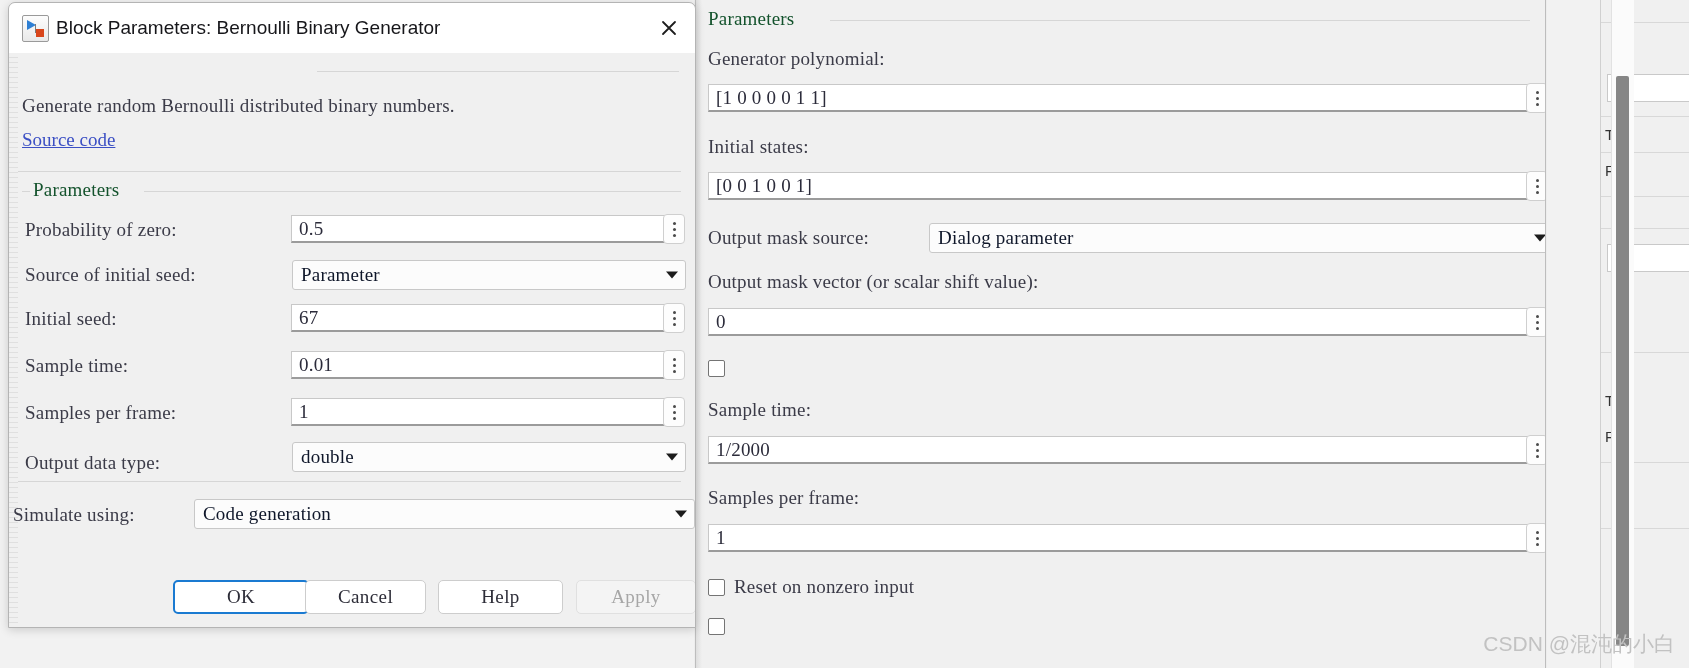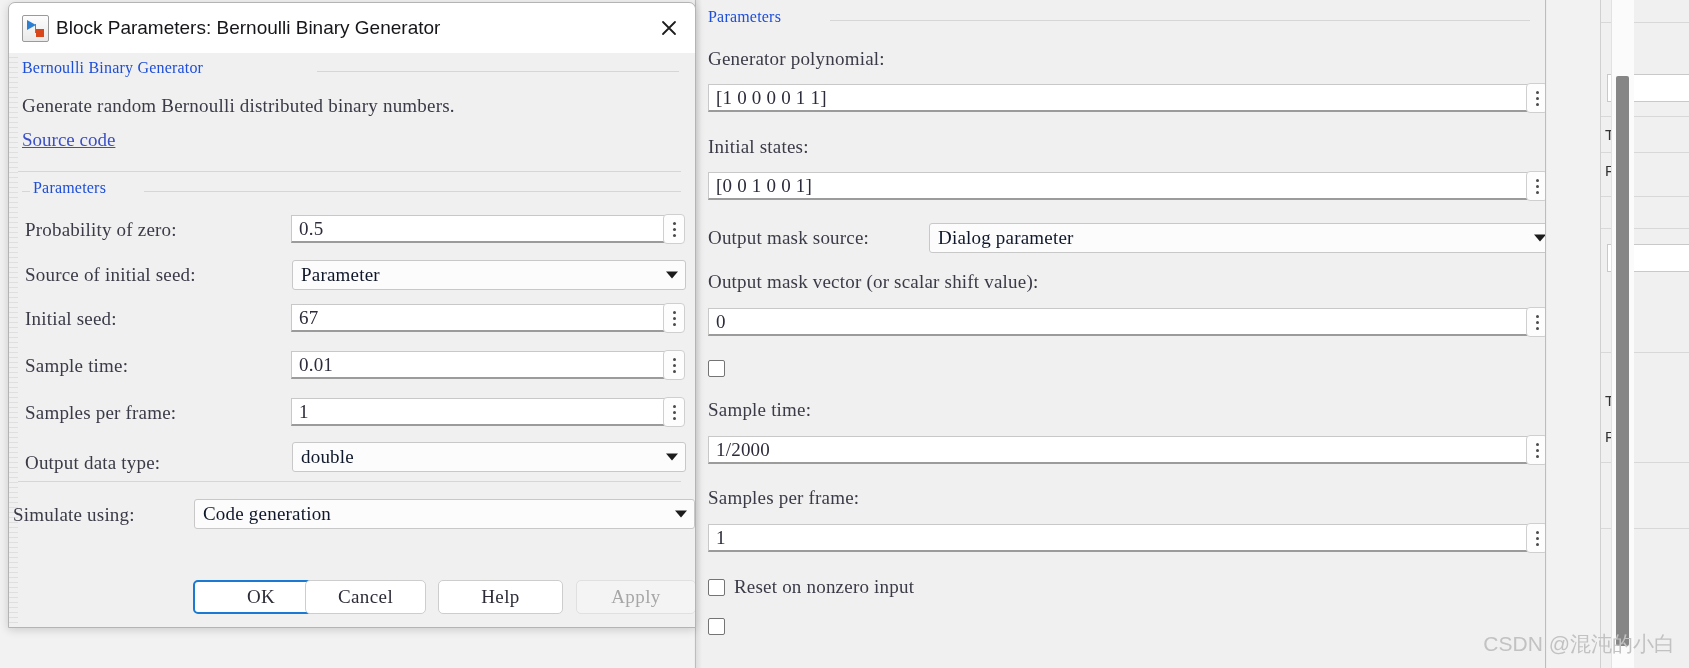"Parameters" .grp-title { color: #1d4ed8 -> #14532d; font-size: 16px -> 19px }
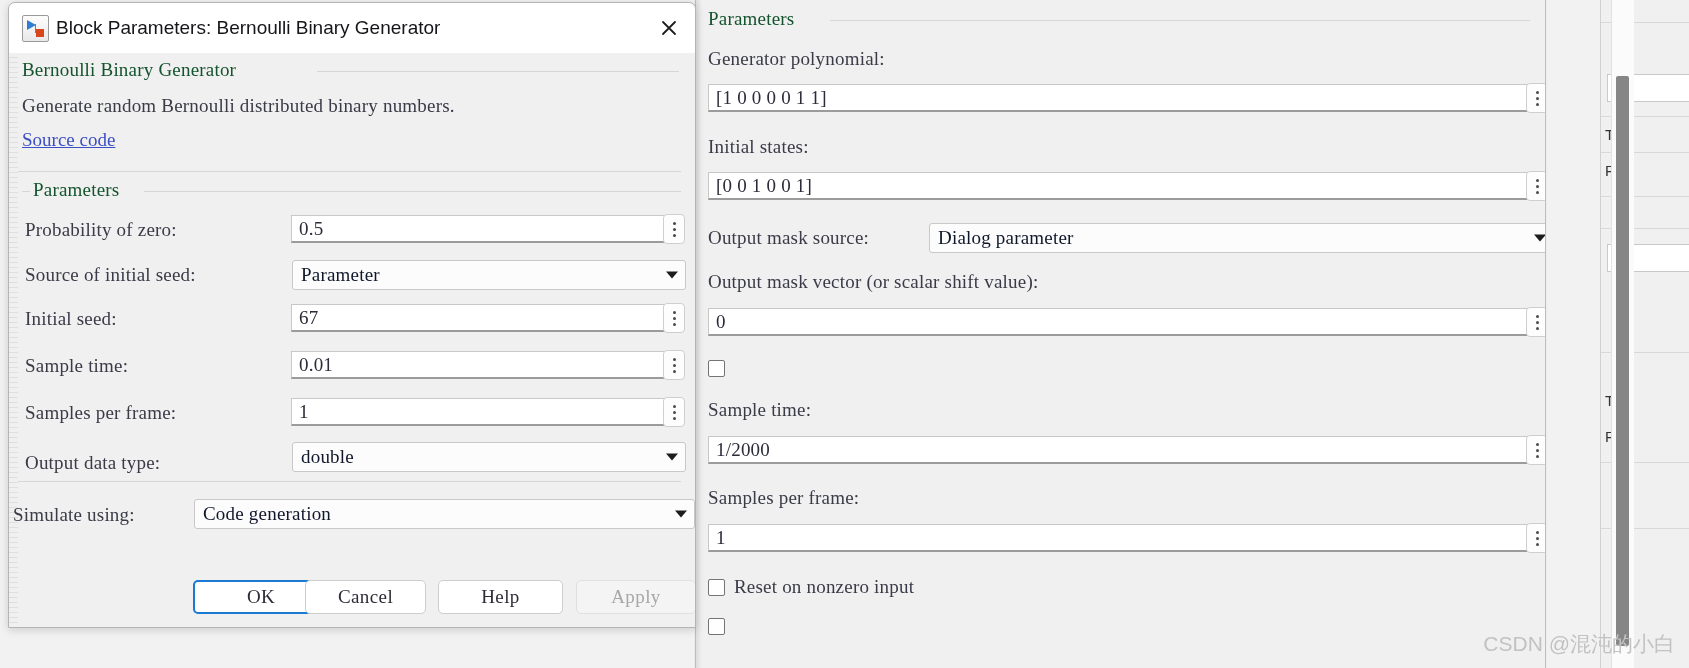"Bernoulli Binary Generator" div.grp-title { html: <div>Bernoulli Binary Generator</div> -> none }
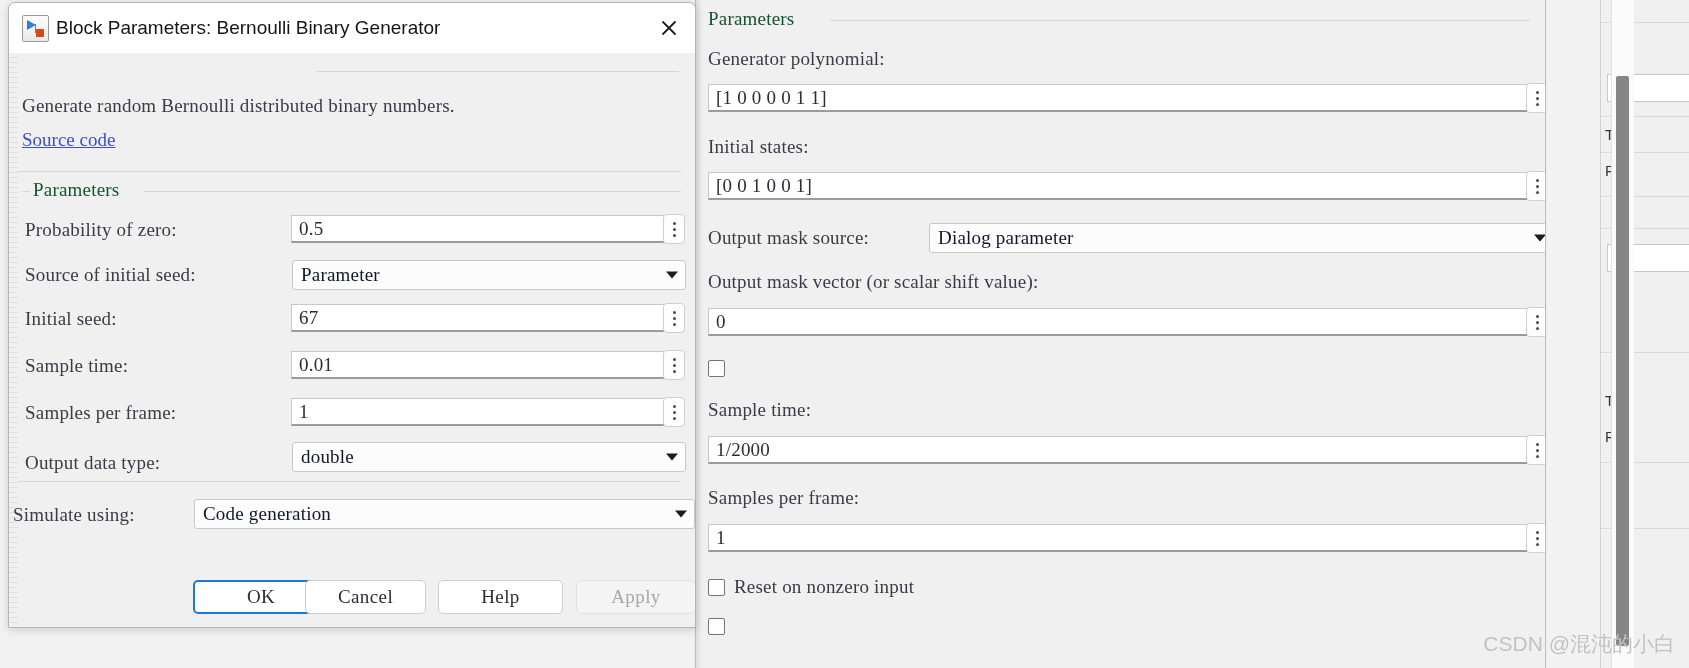"OK" div.btn { margin-left: 20px -> none }
